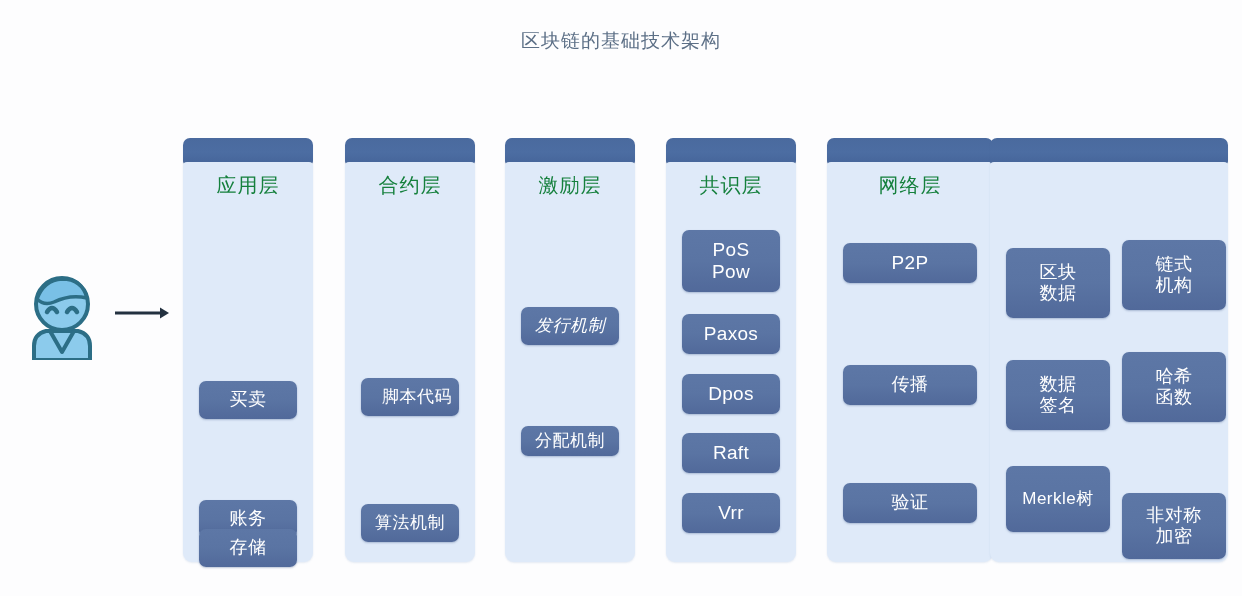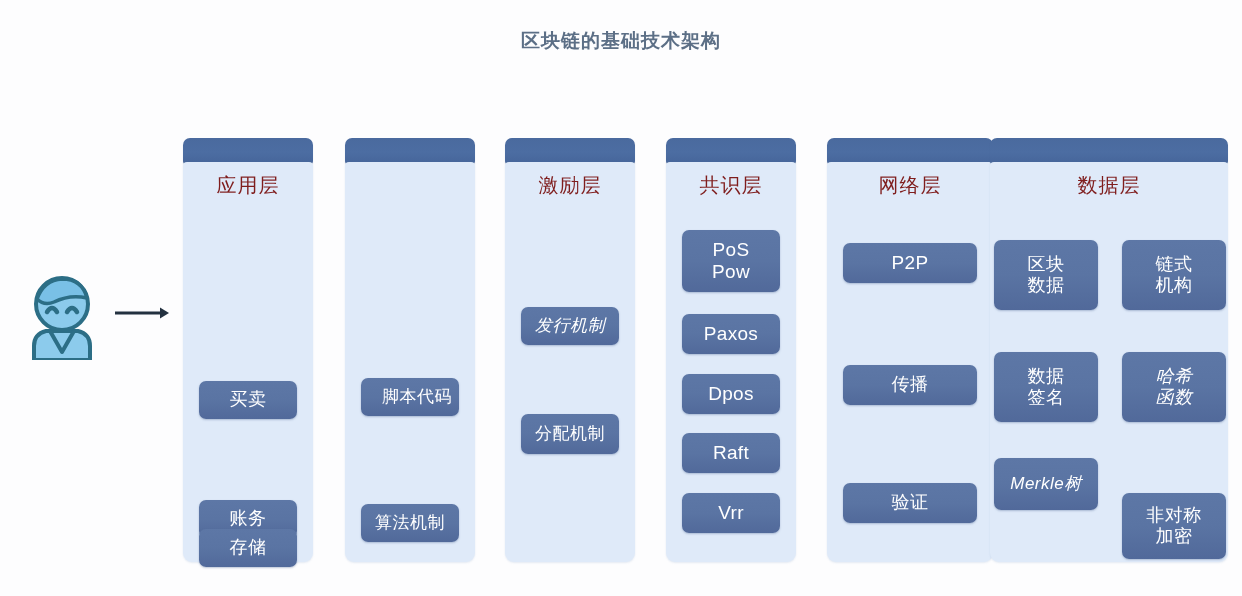"区块链的基础技术架构" #diagram-title { font-weight: 700 -> 400 }
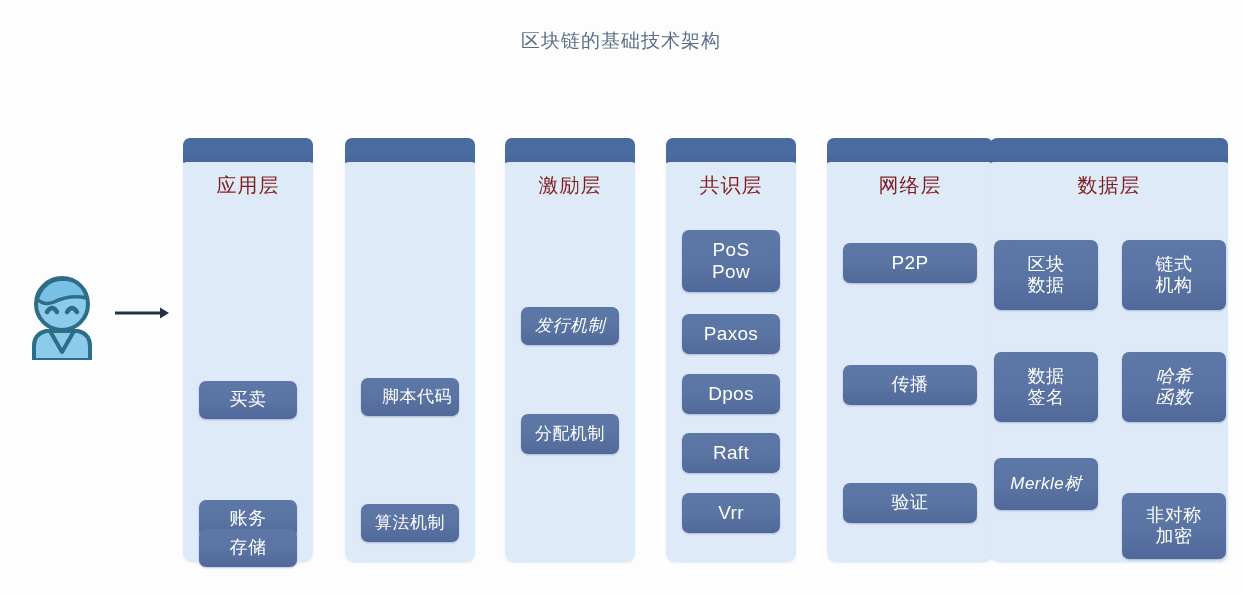"应用层" .layer-title { color: #7f1d1d -> #15803d }
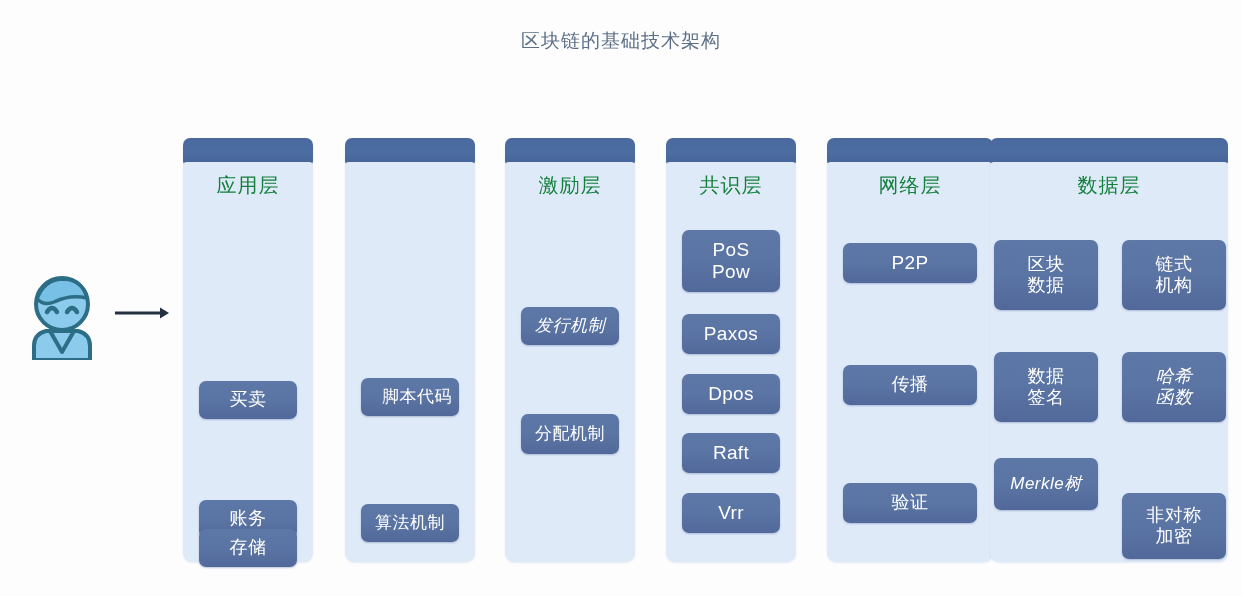"合约层" div.layer-title { html: none -> <div>合约层</div> }
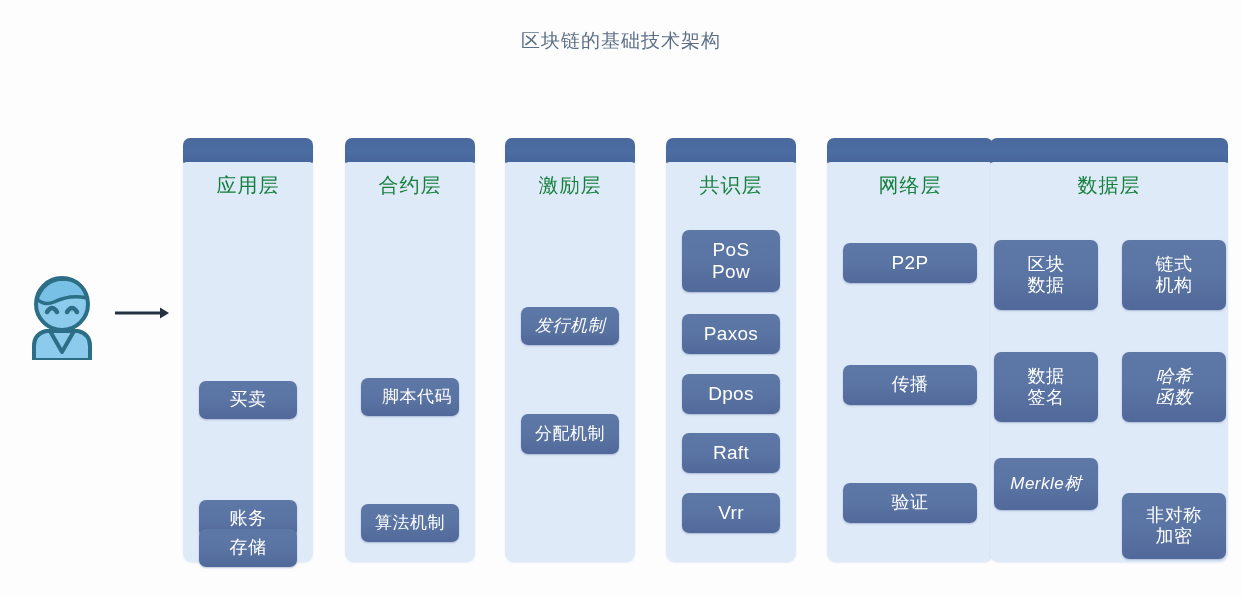"数据层" div.layer-title { html: <div>数据层</div> -> none }
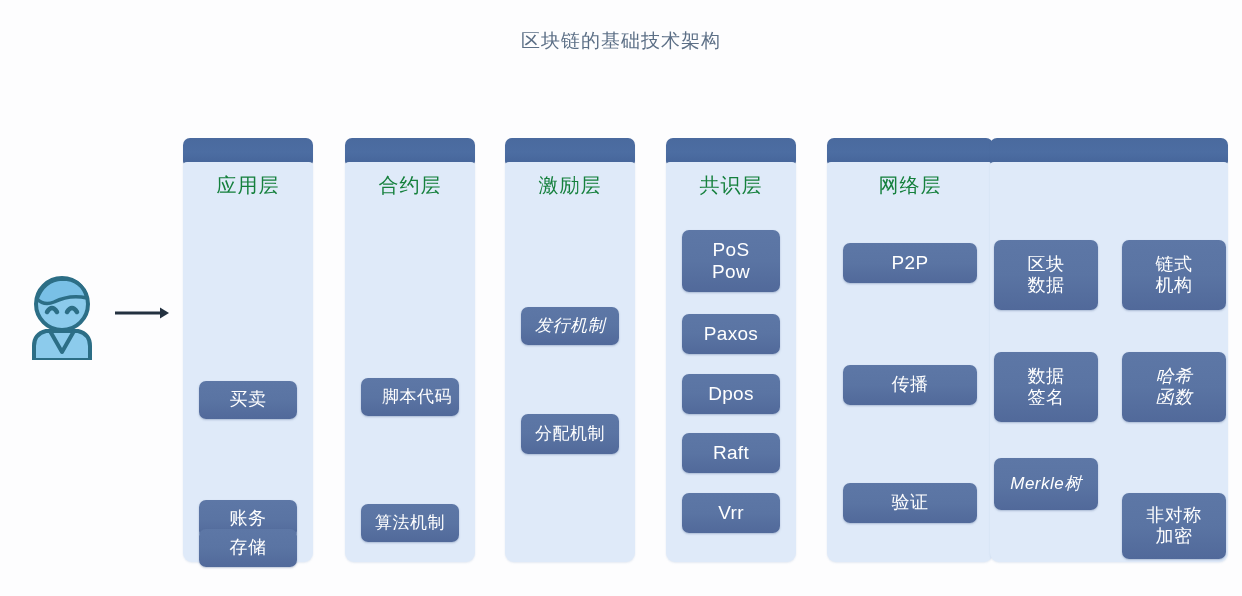"区块" .col-wide .tile.c-left { left: 4px -> 16px; margin-top: none -> 8px }
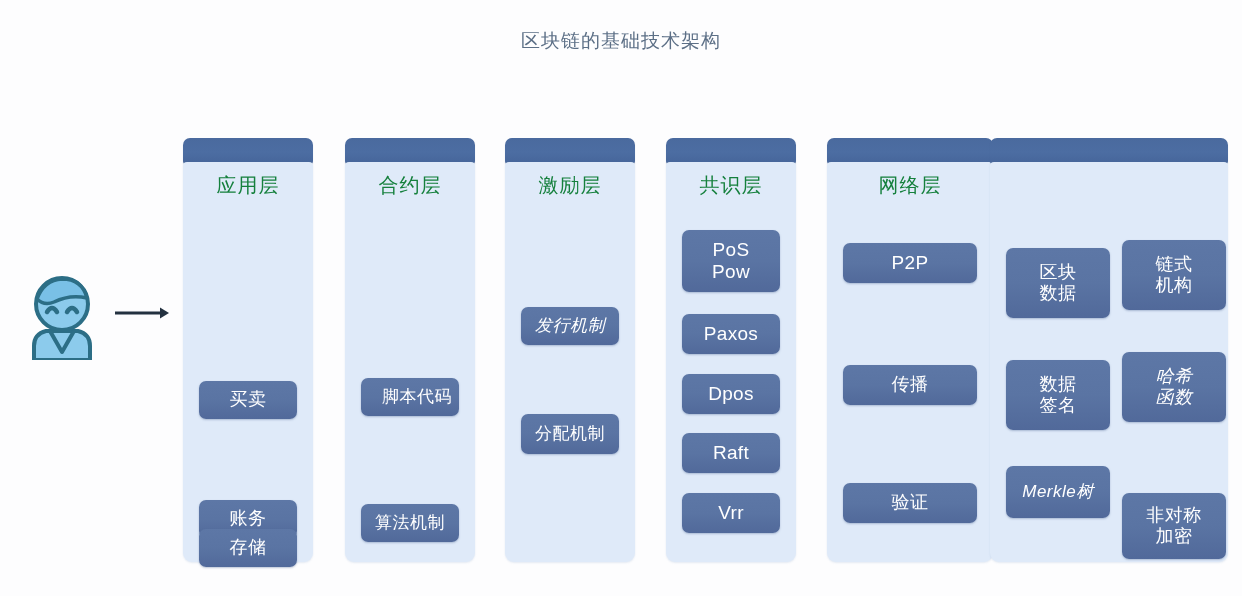"哈希" div.tile { font-style: italic -> none }
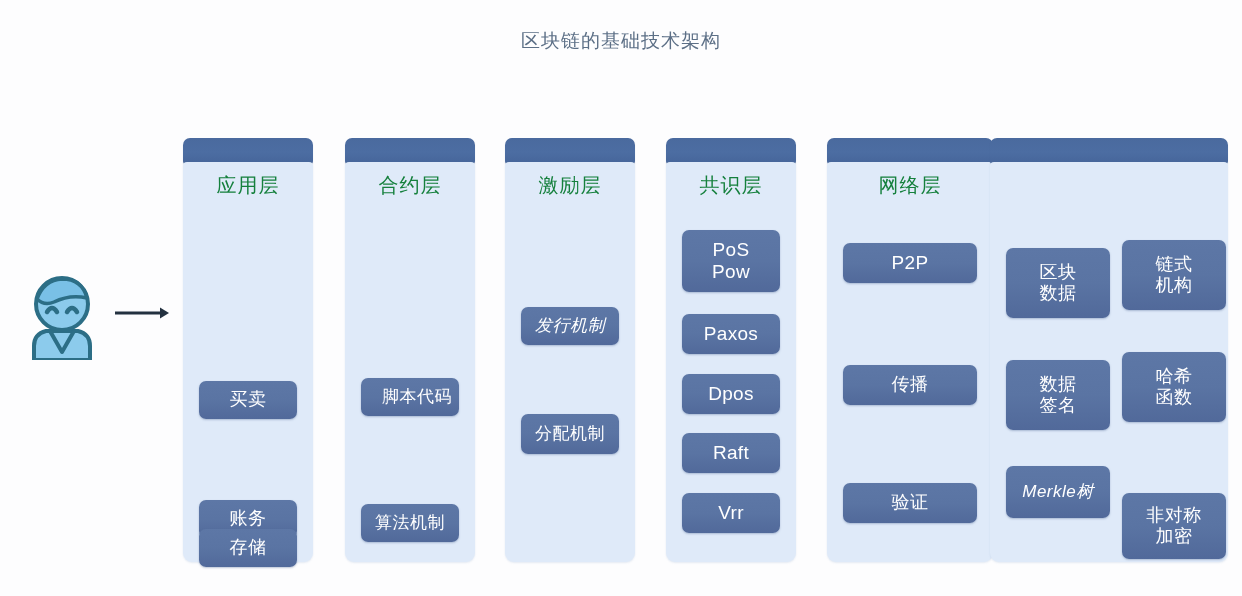"分配机制" div.tile { height: 40px -> 30px; top: 276px -> 288px }
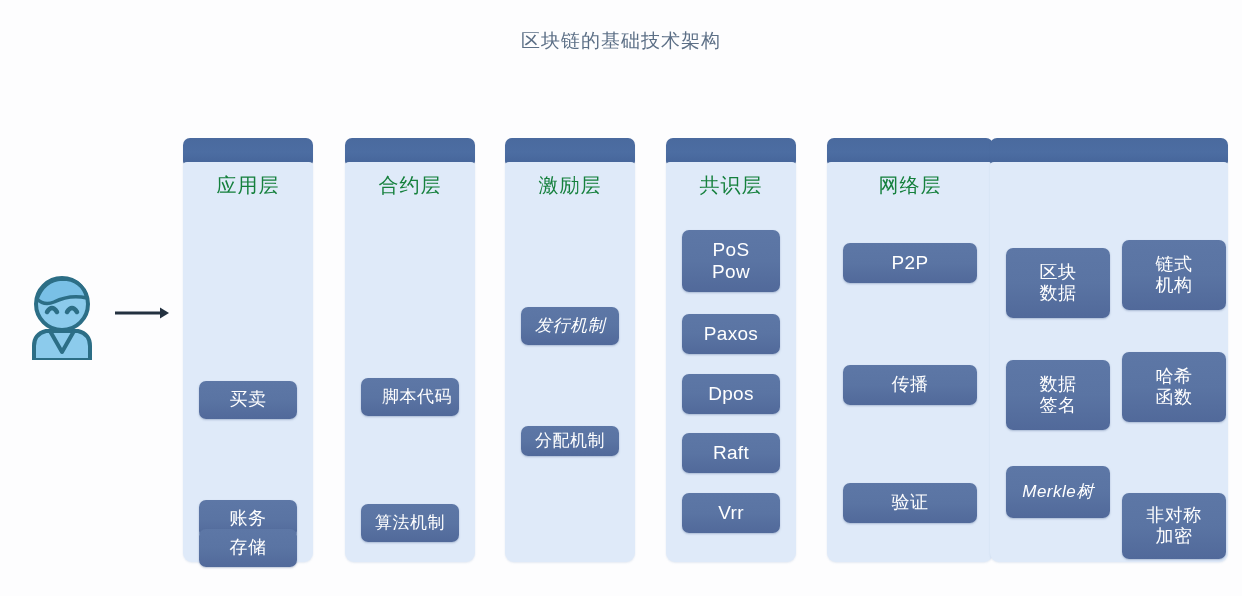"Merkle树" div.tile { font-style: italic -> none; height: 52px -> 66px }
